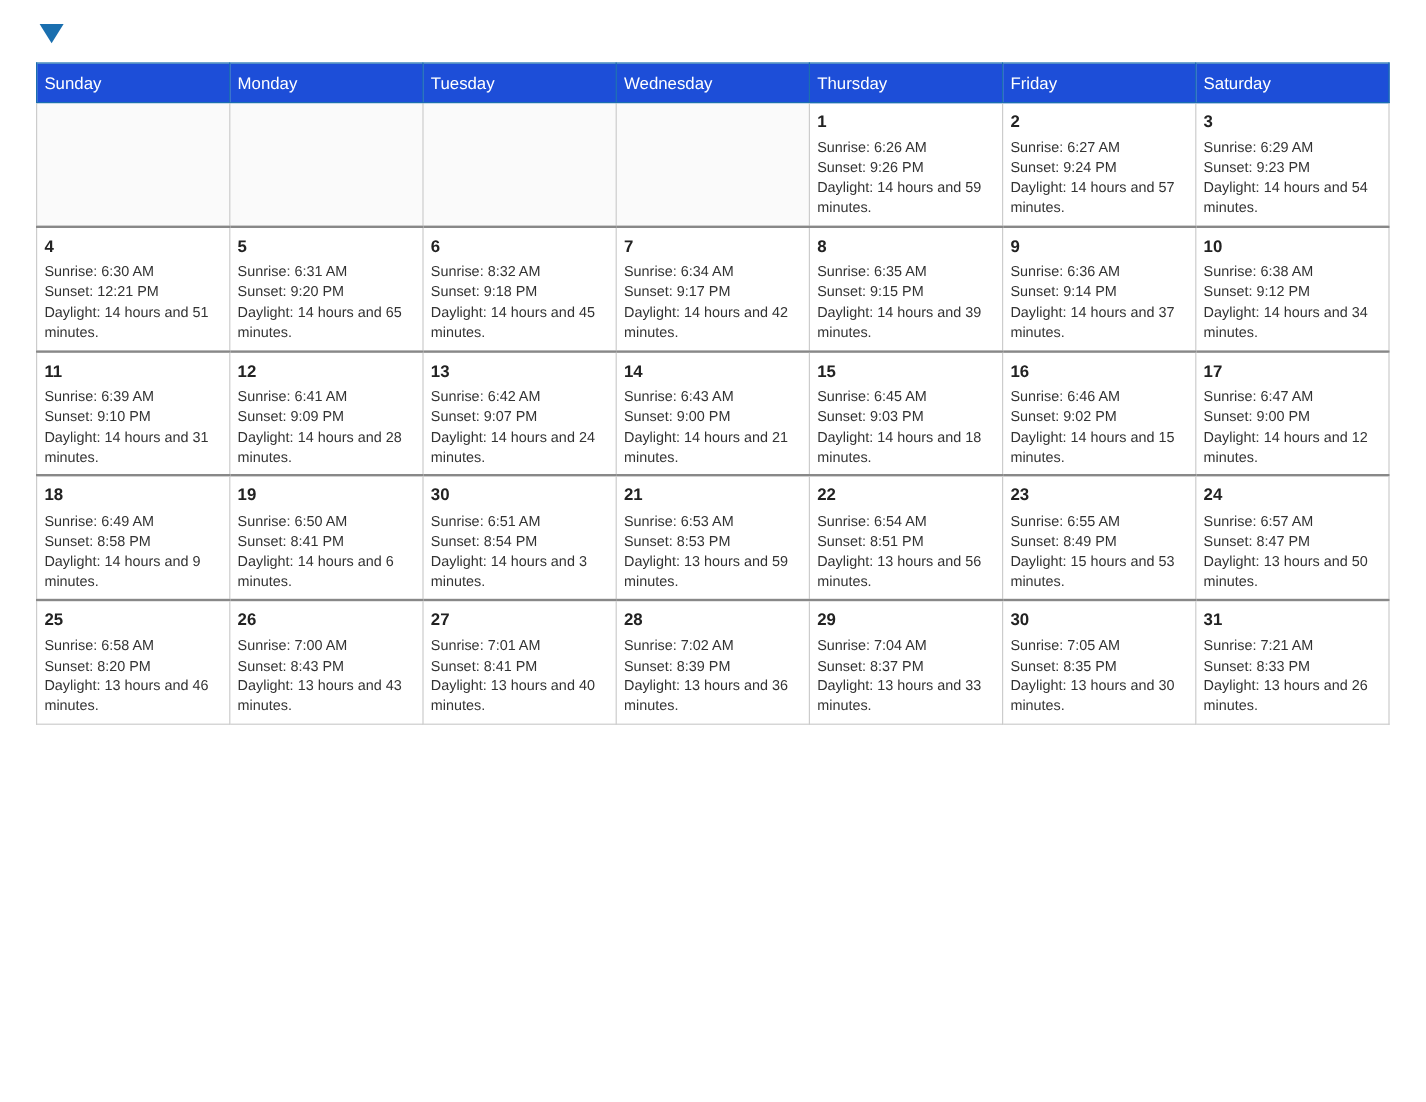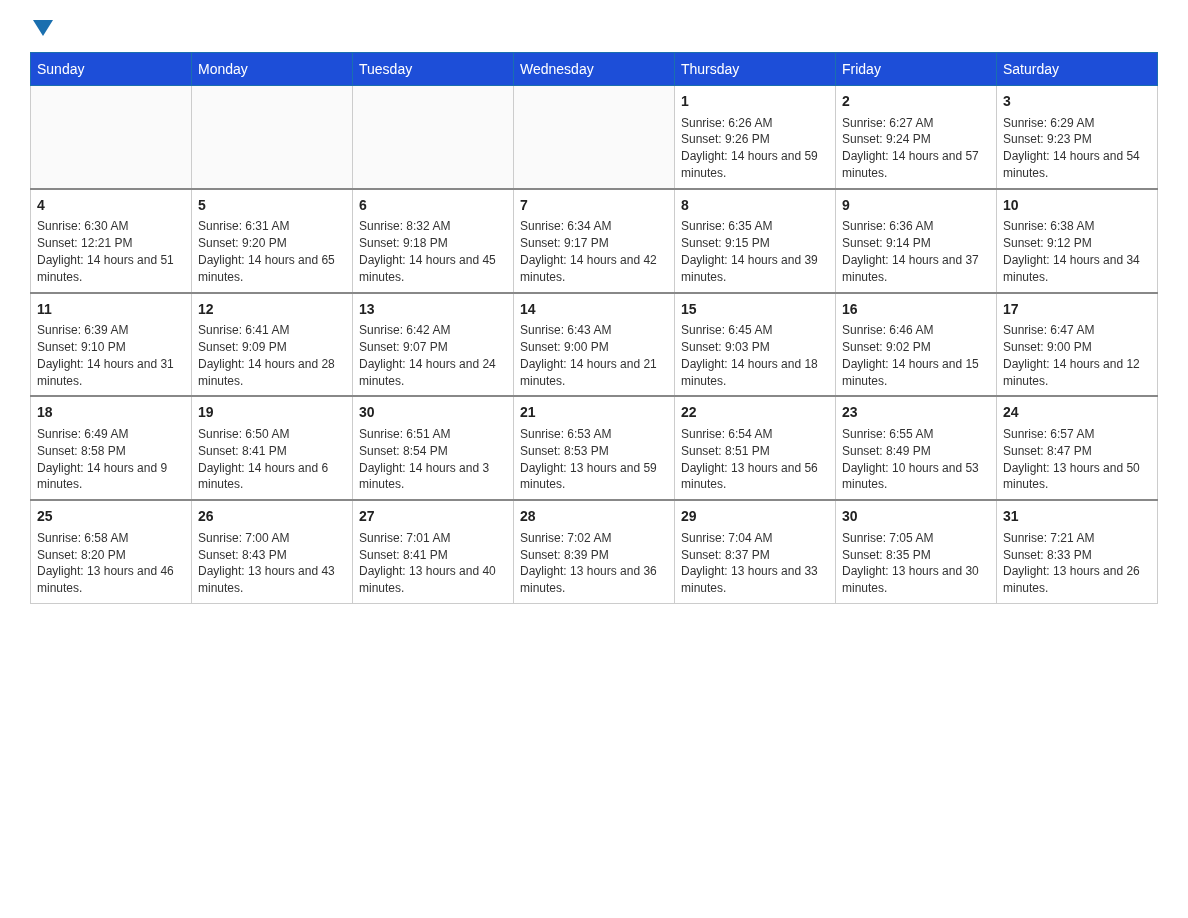"Daylight: 10 hours and 53" div { text: 10 -> 15 }
